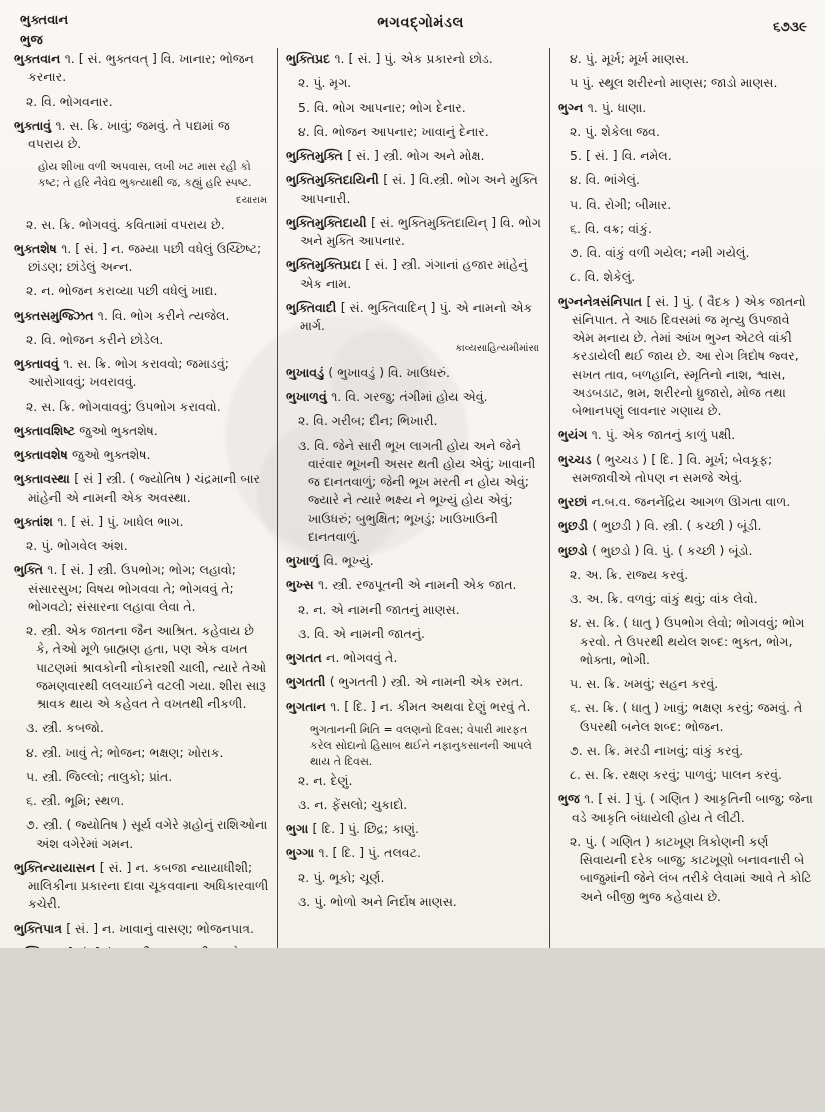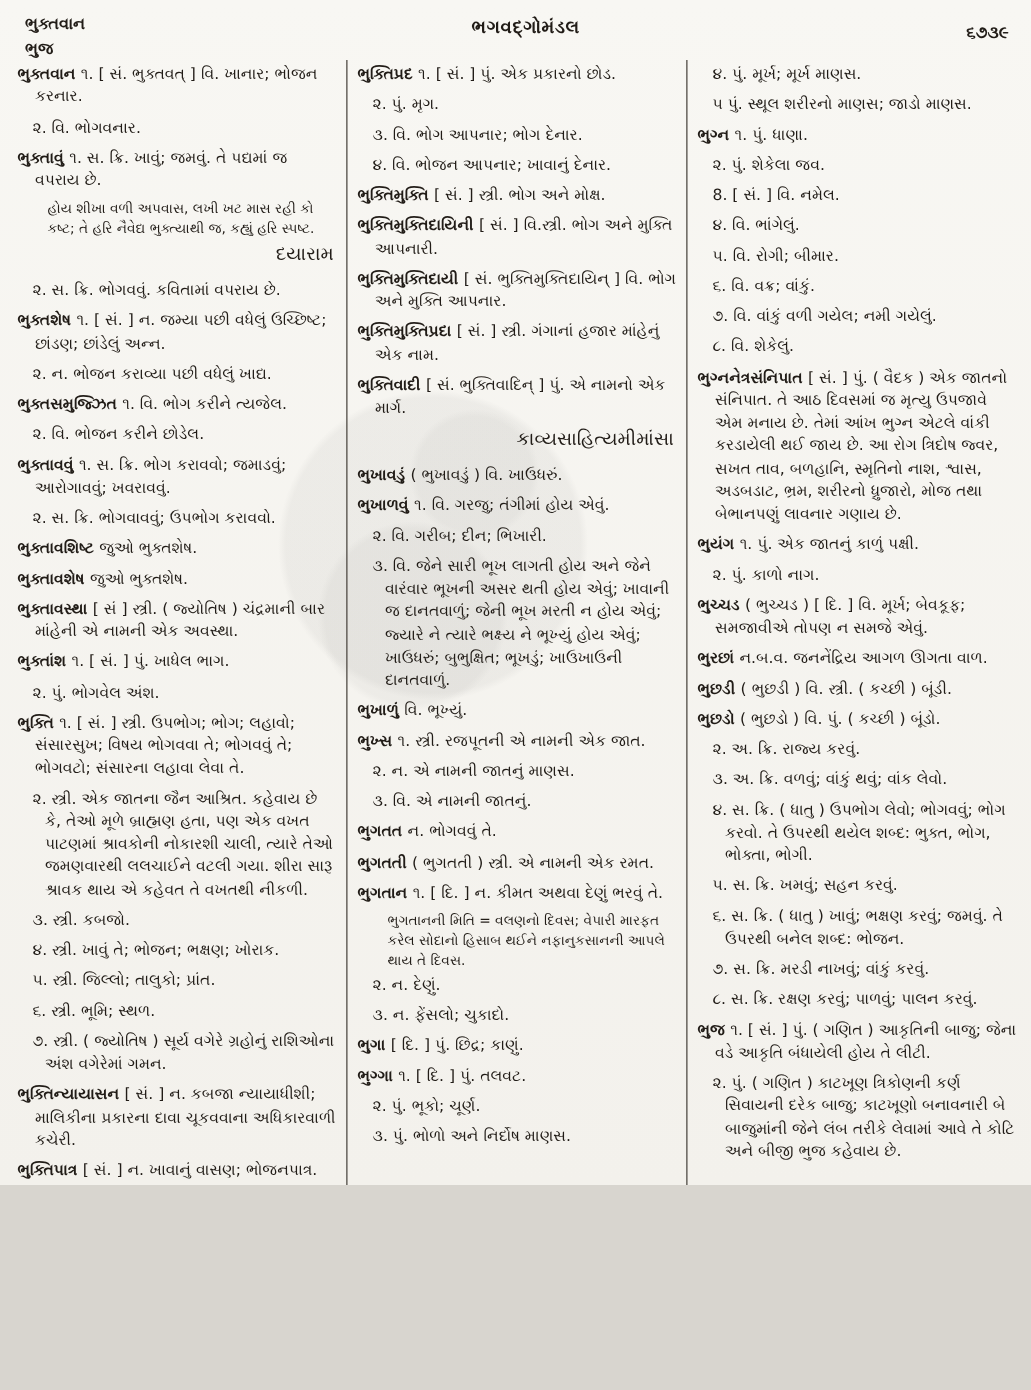"૩. વિ. ભોગ આપનાર; ભોગ" p.blk { text: ૩ -> 5 }
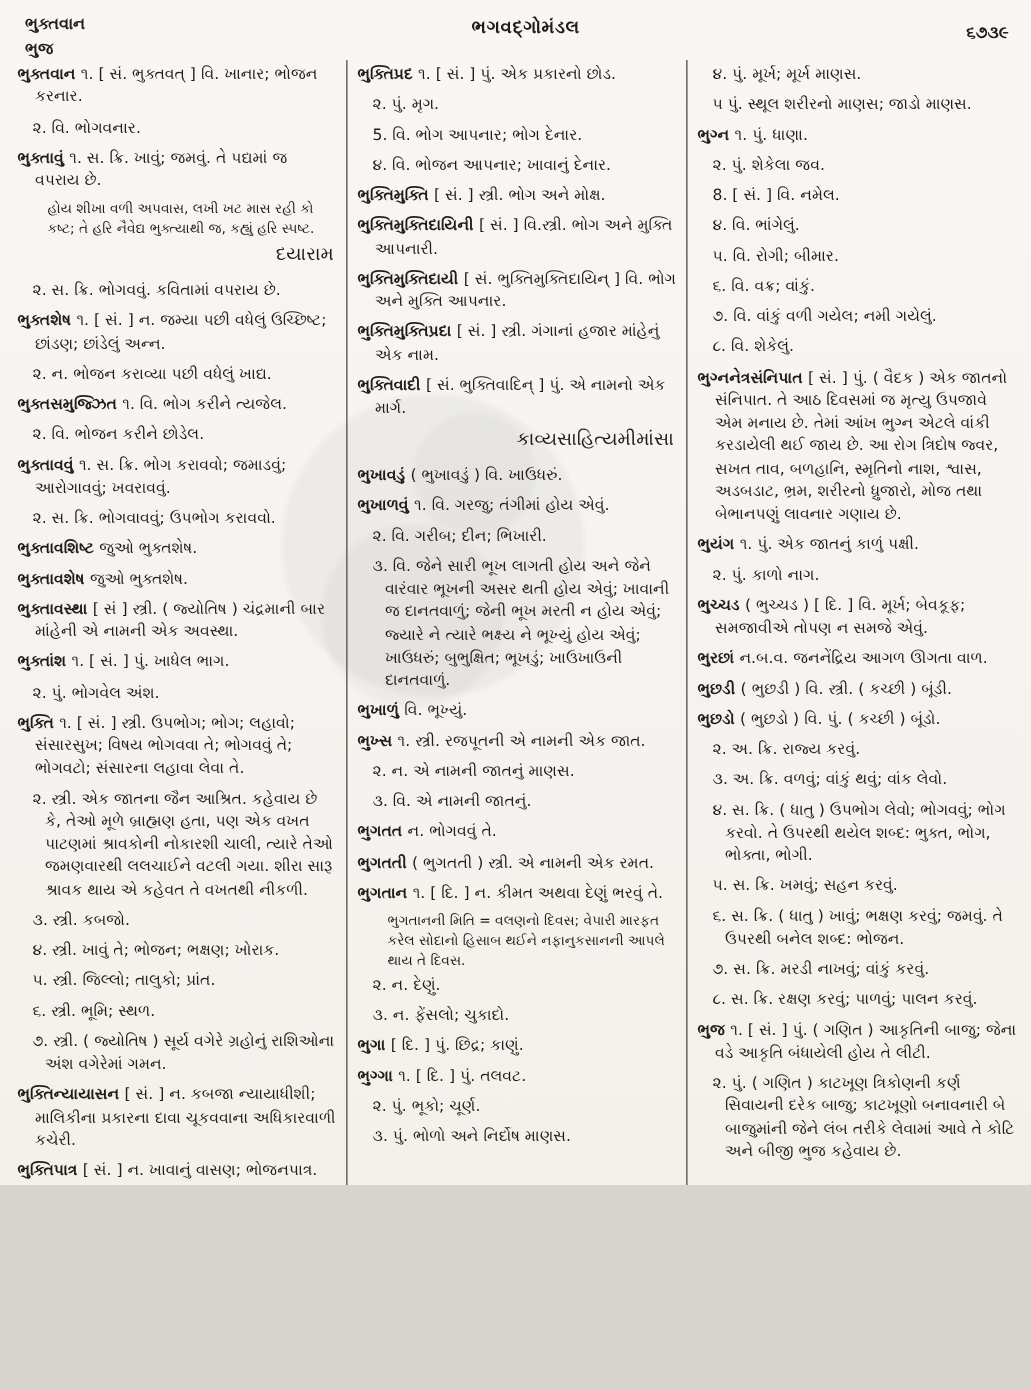"8. [ સં. ] વિ." p.blk { text: 8 -> 5 }
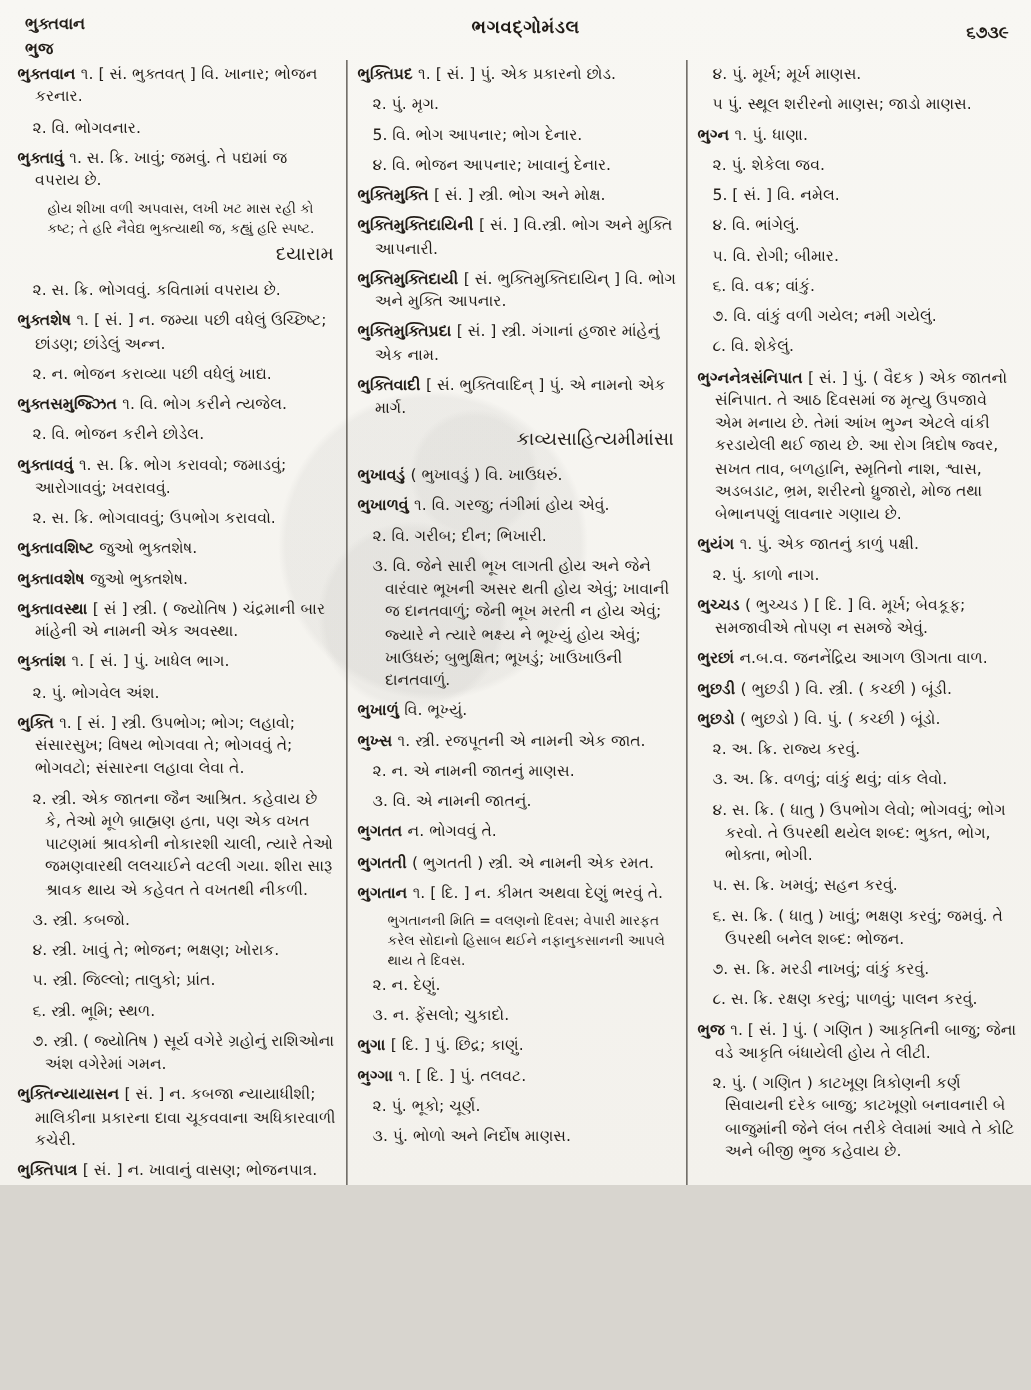"દયારામ" .blk.attribution { font-size: 15px -> 10px }
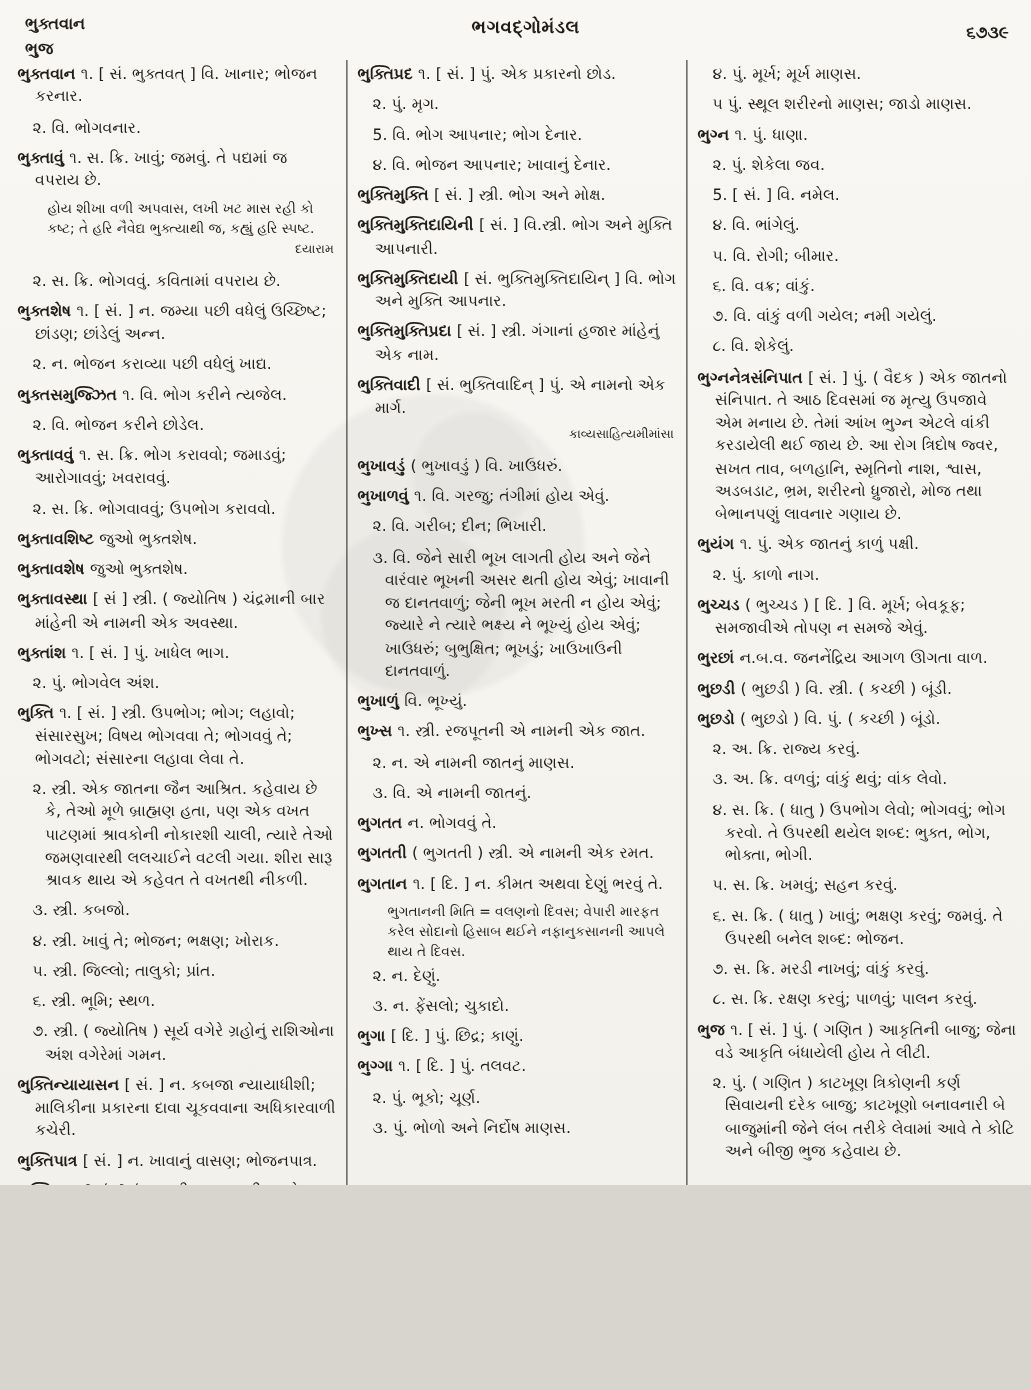"૨. પું. કાળો નાગ." p.blk { html: <p>૨. પું. કાળો નાગ.</p> -> none }
